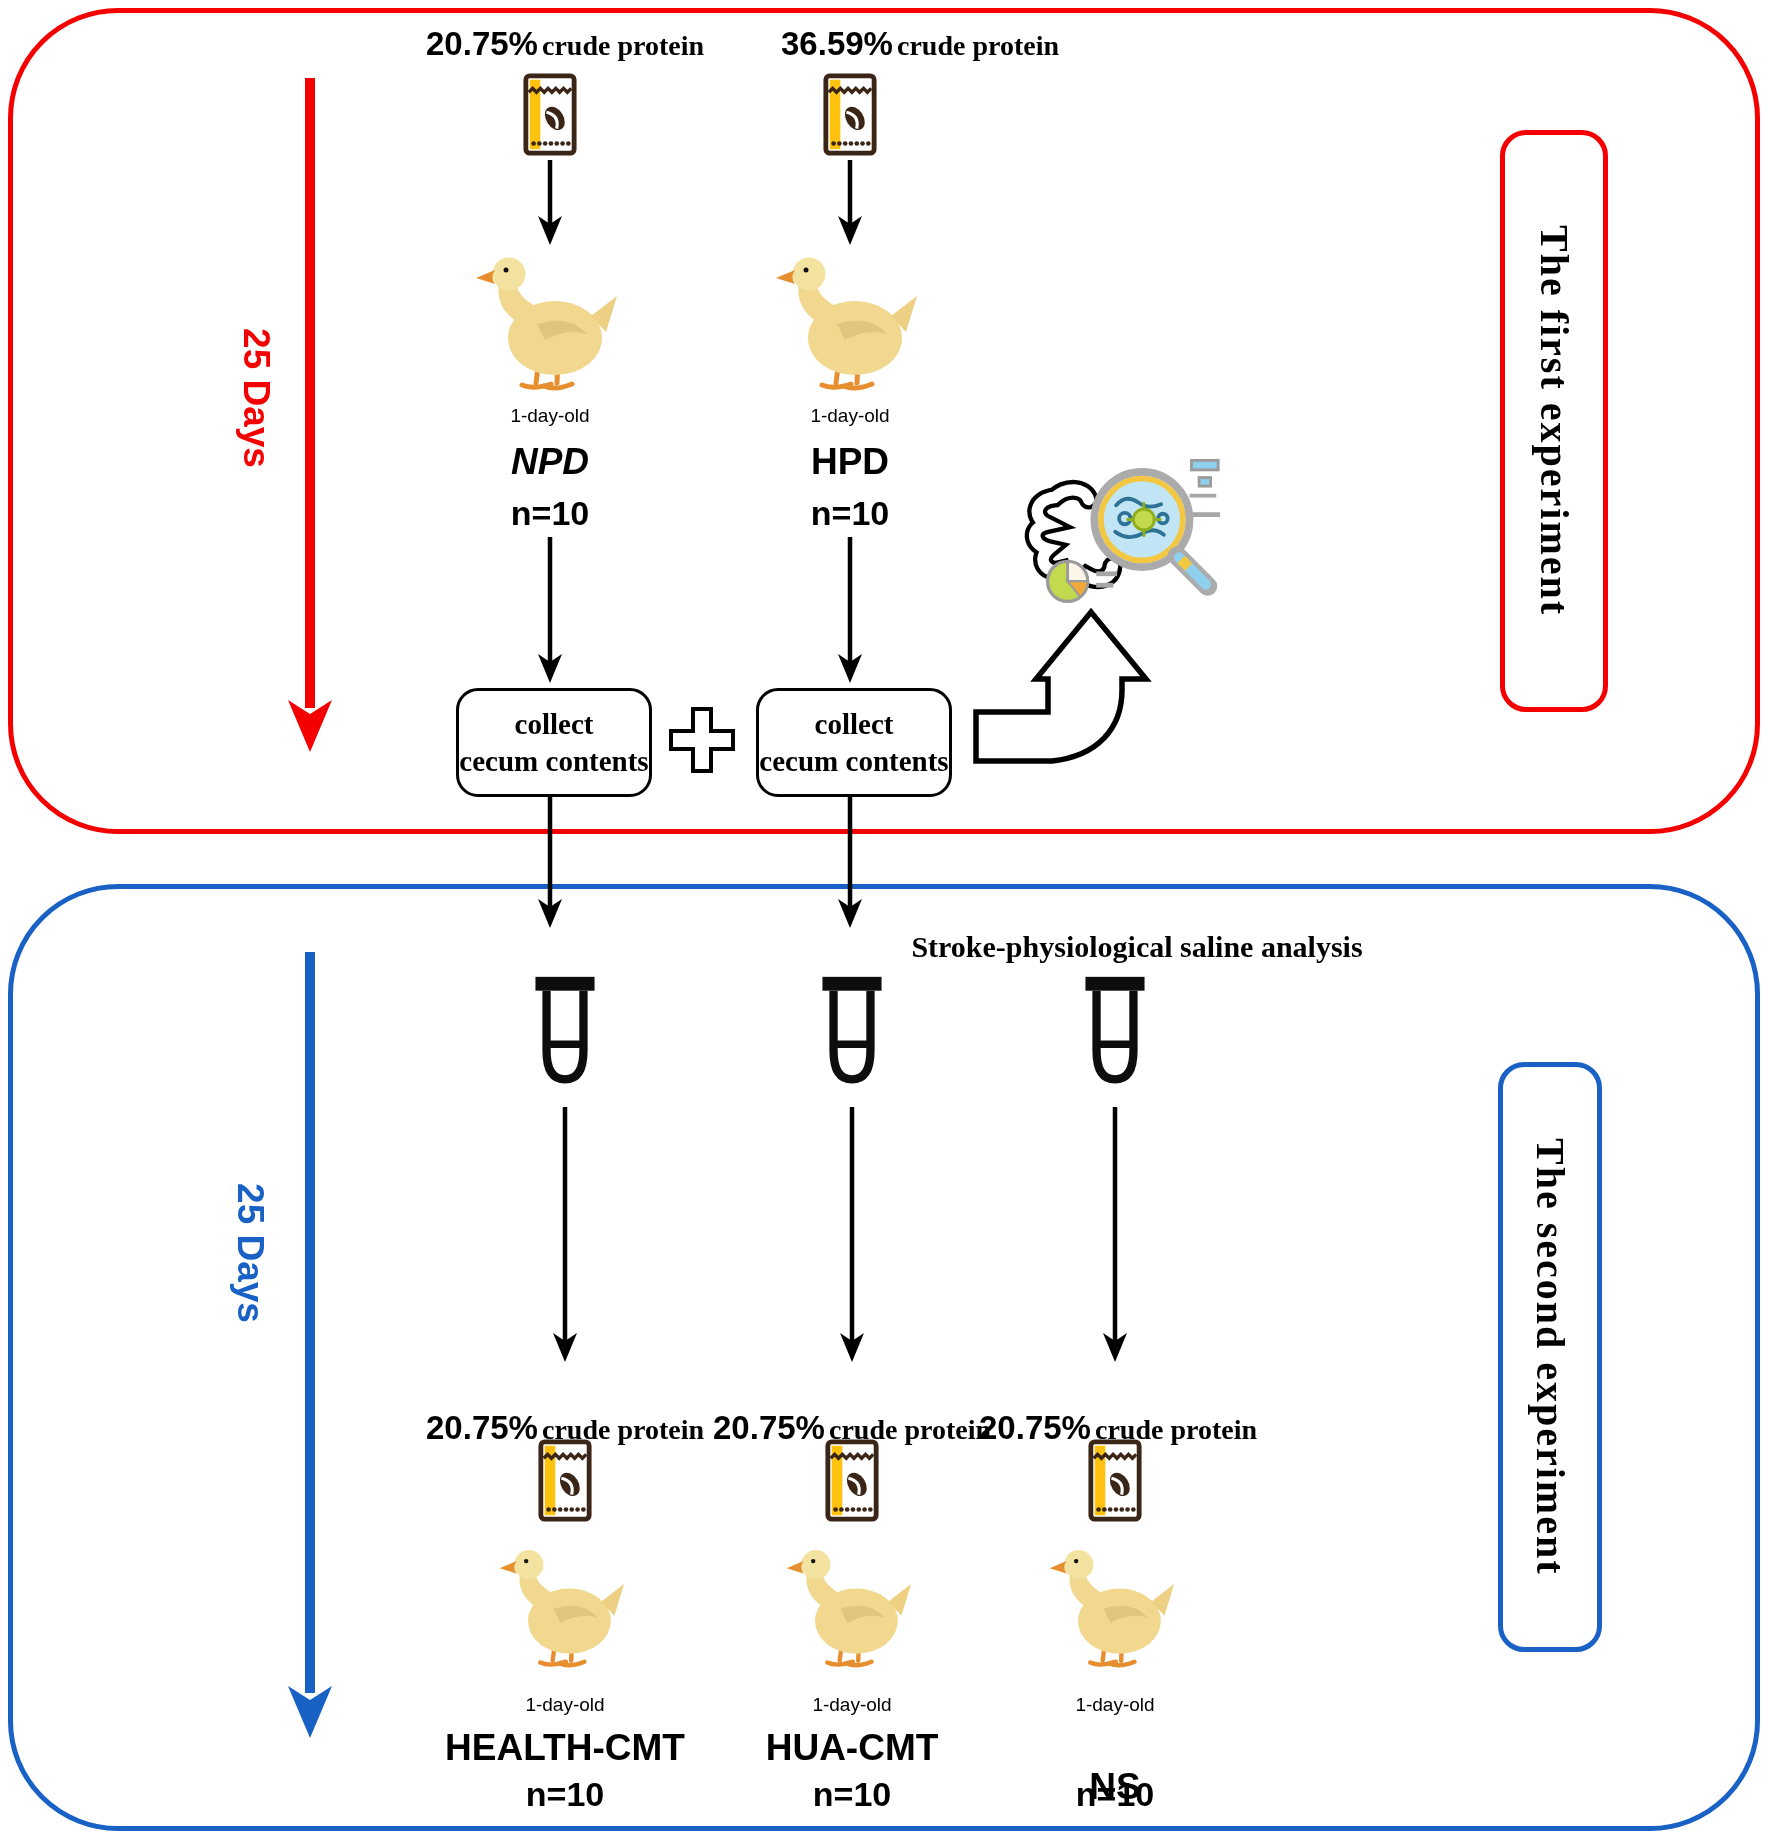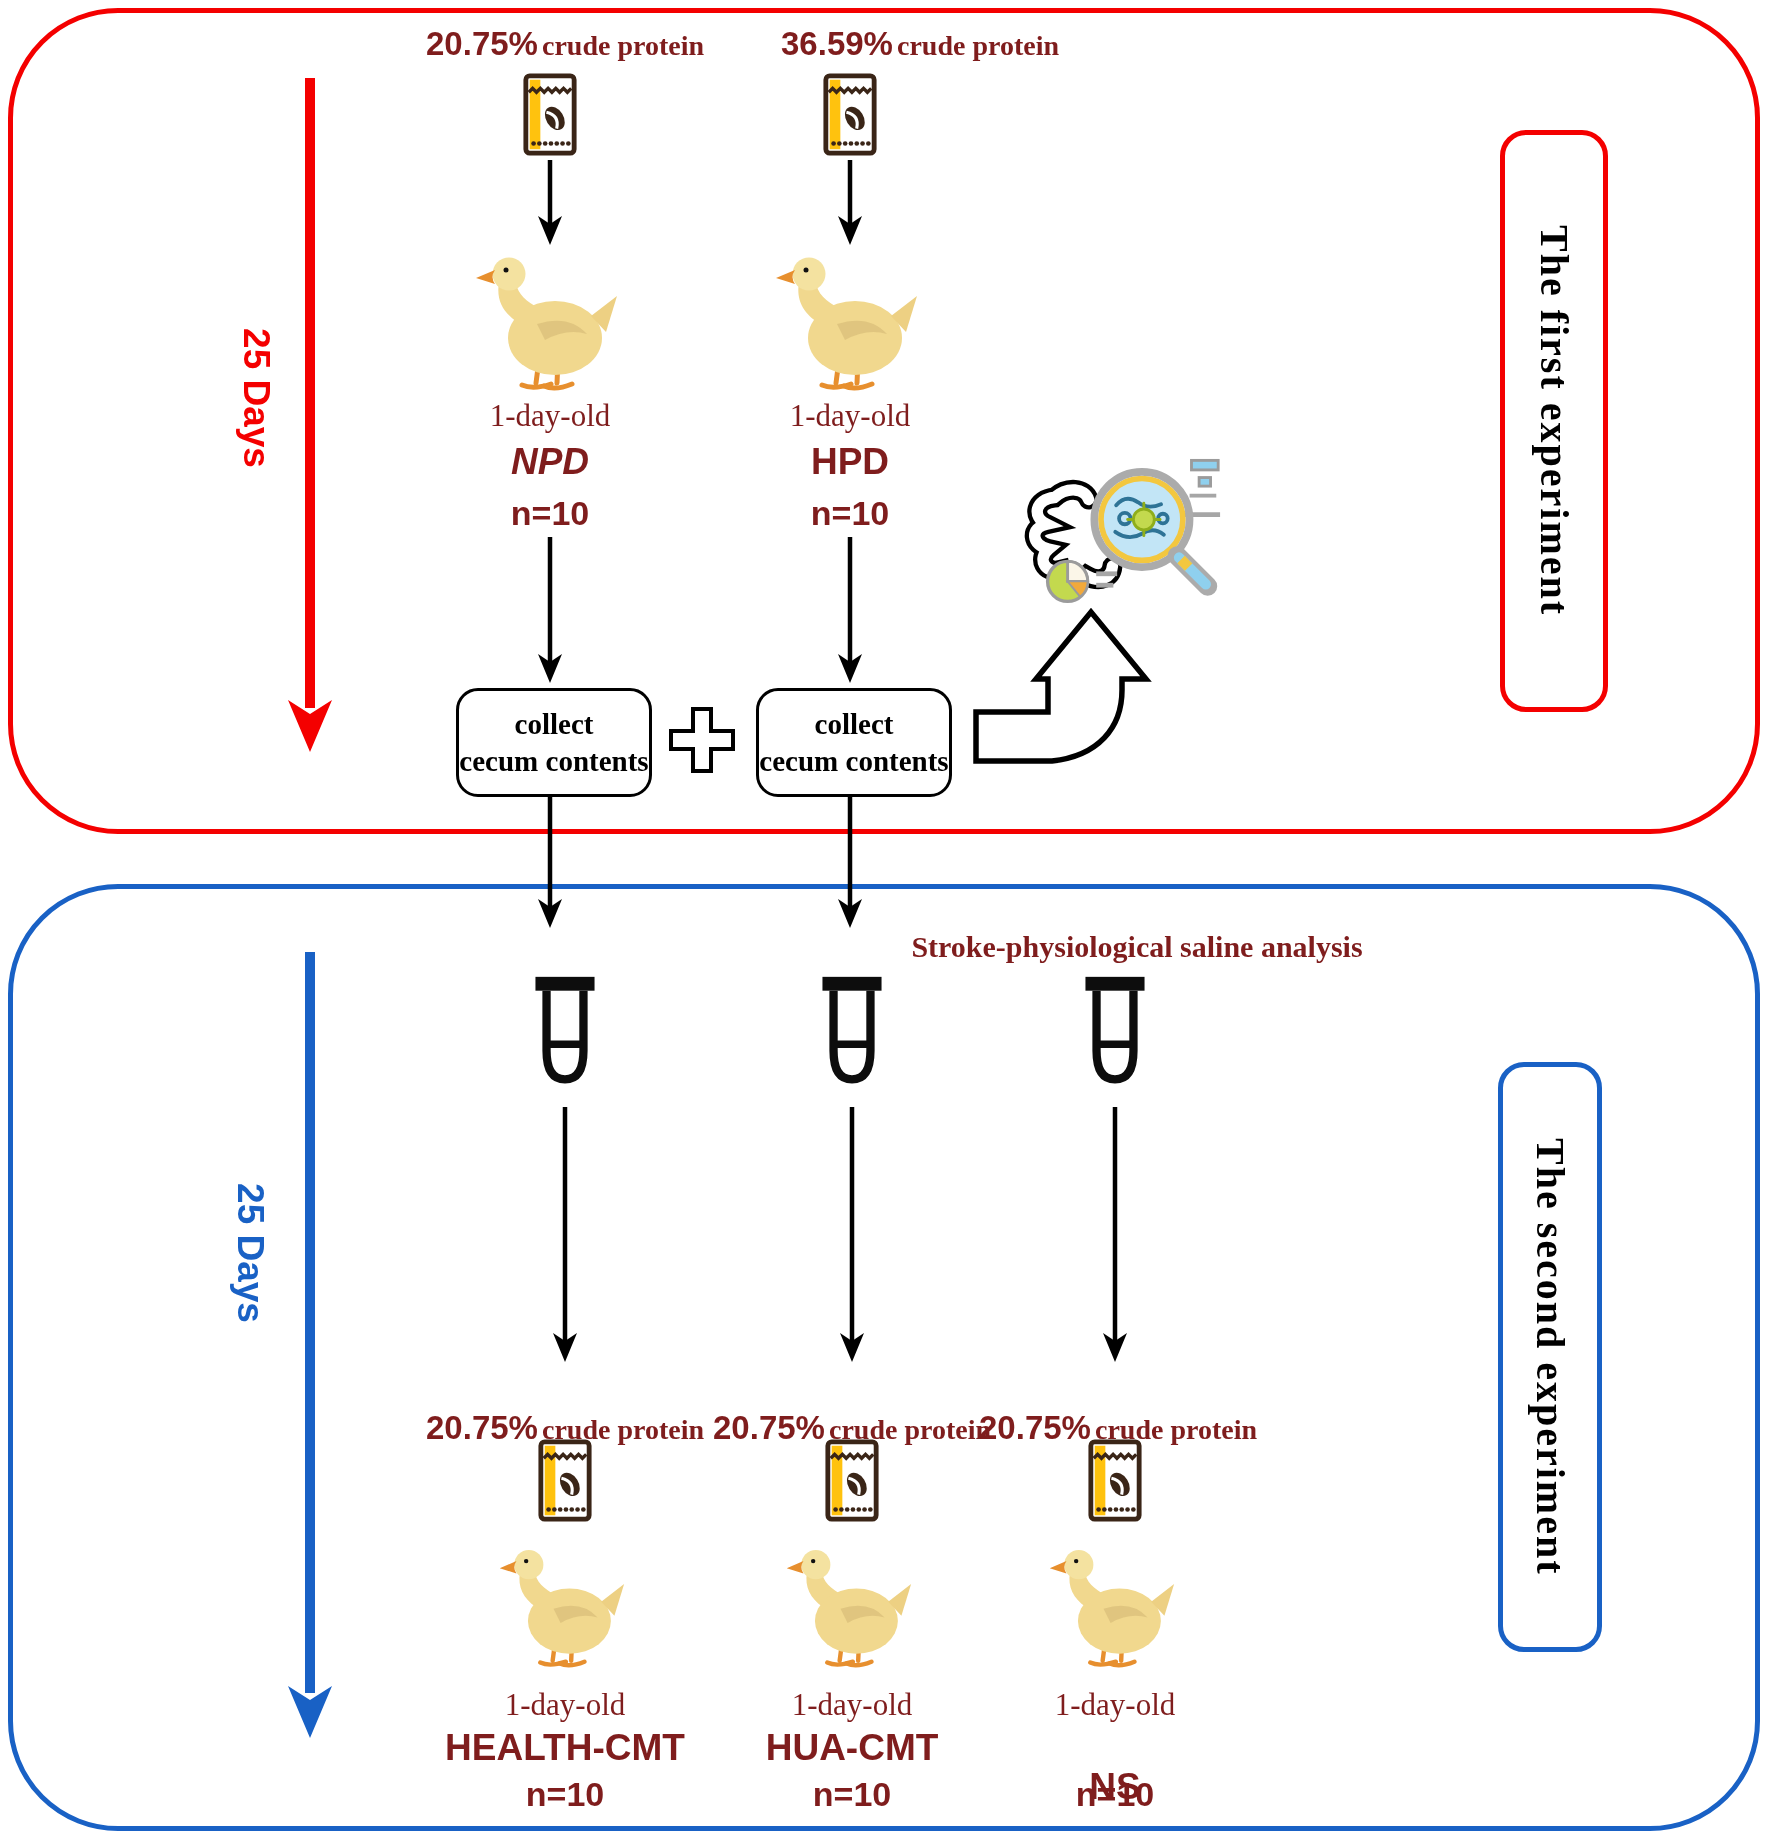"20.75% crude protein" .ctext { color: #7f1d1d -> #000000 }
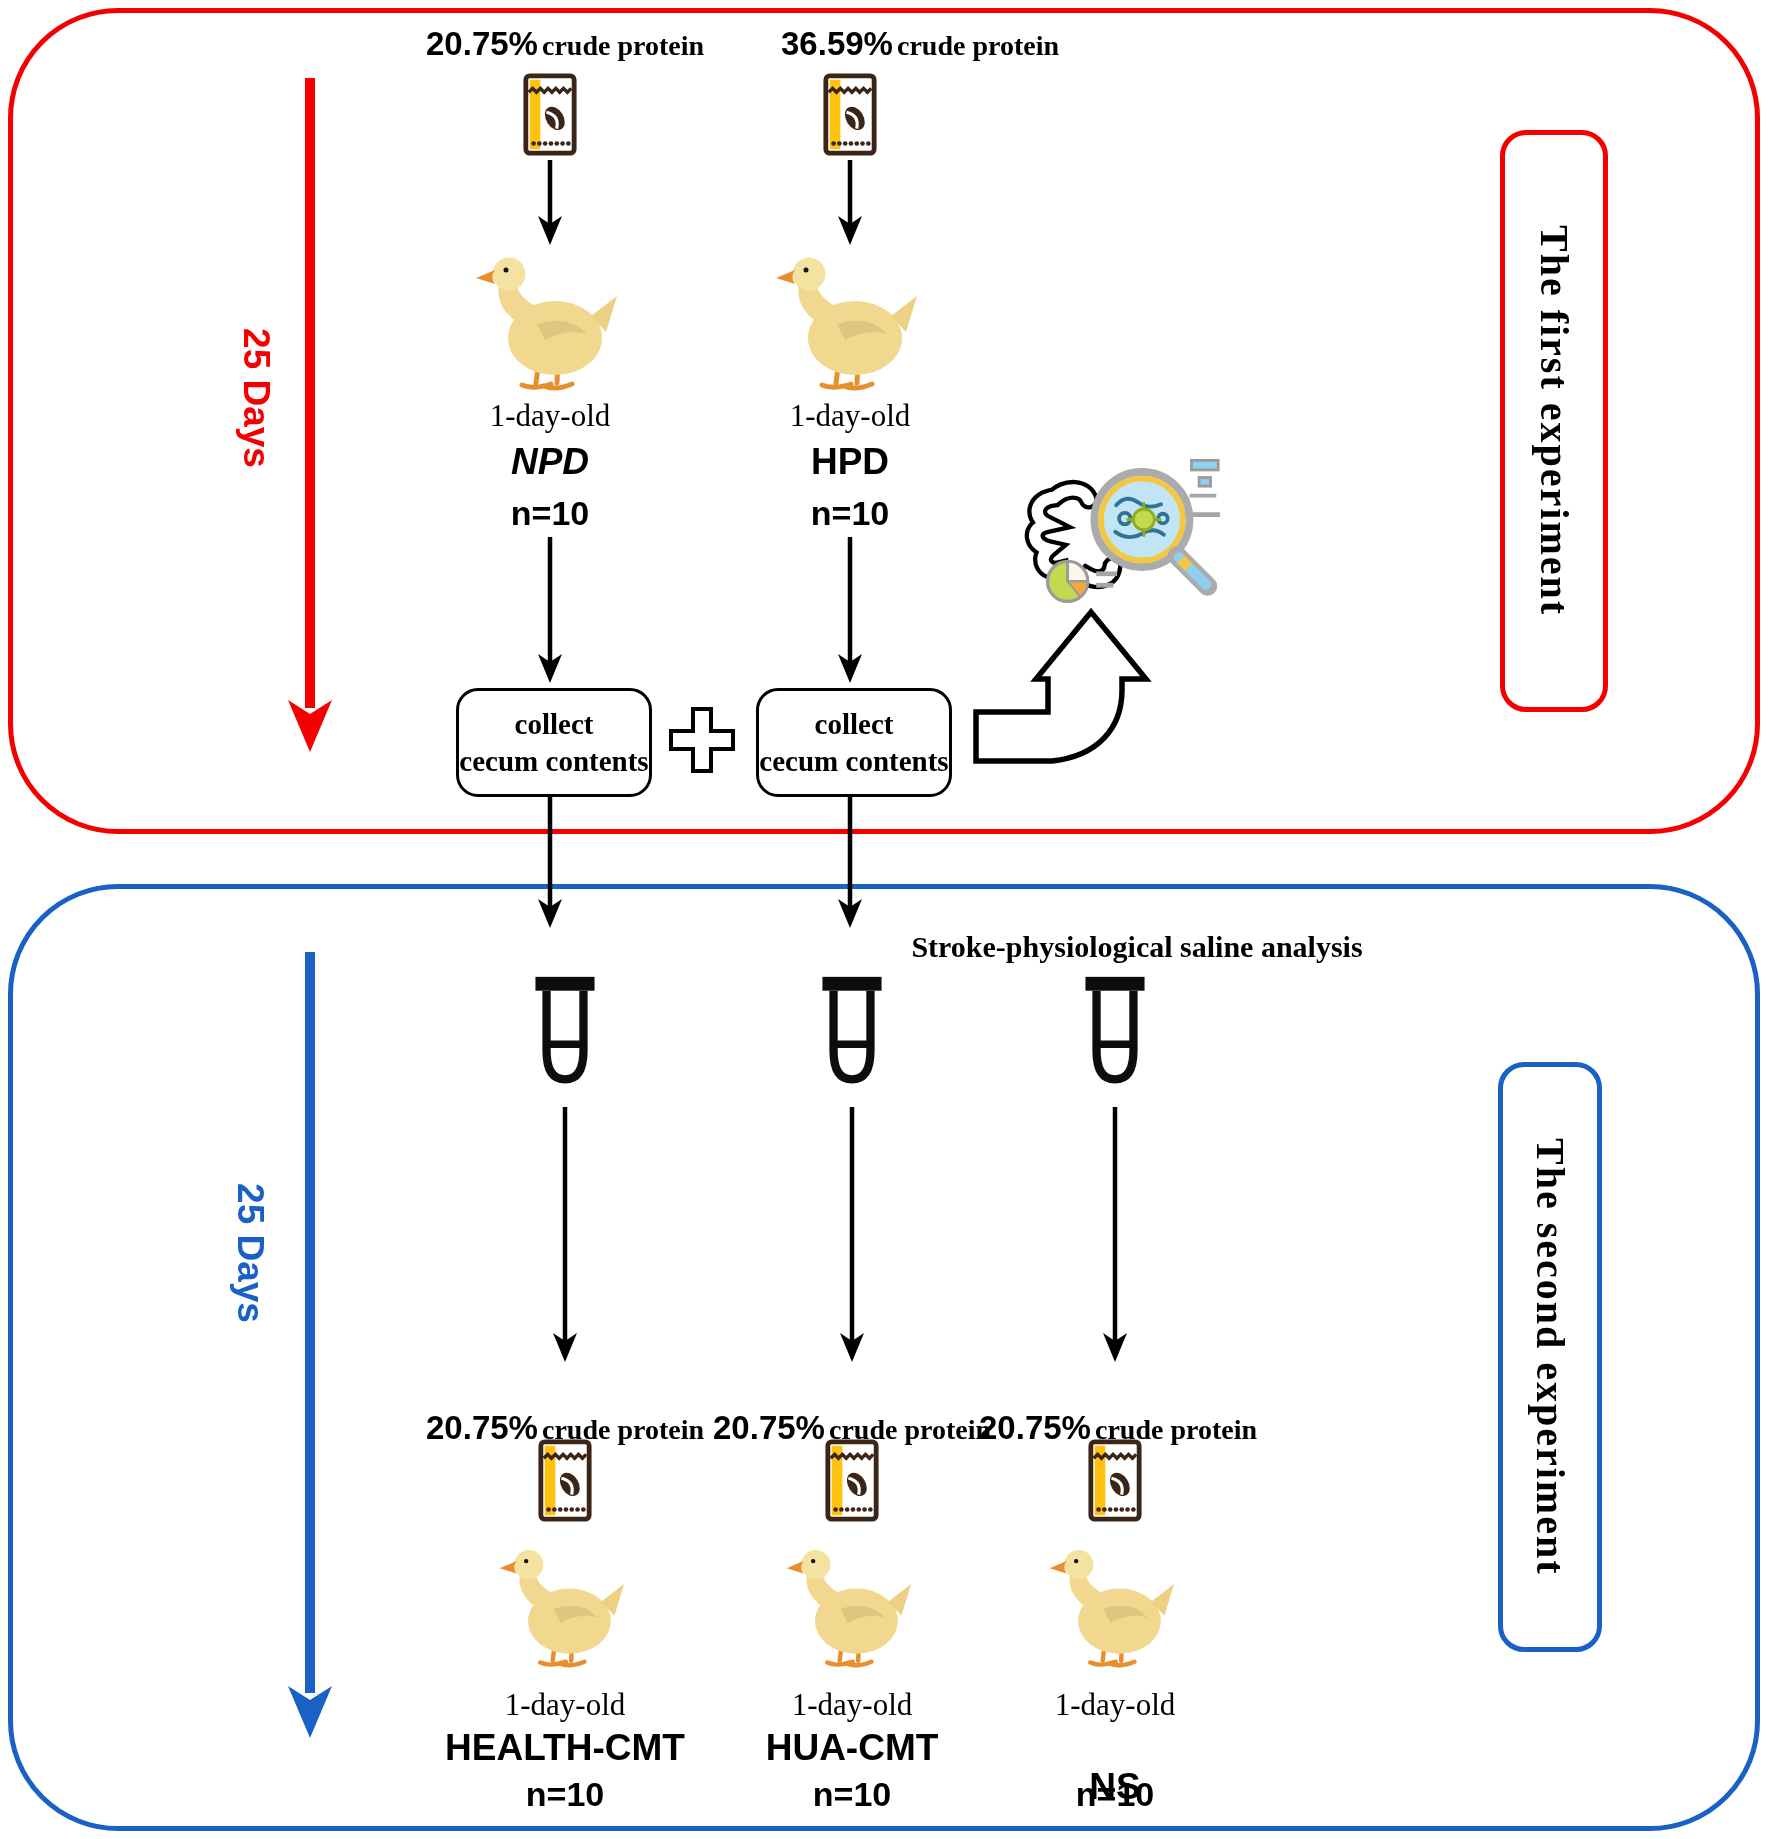"1-day-old" .sans27 { font-family: Liberation Serif, serif -> Liberation Sans, sans-serif; font-size: 31px -> 19px }
